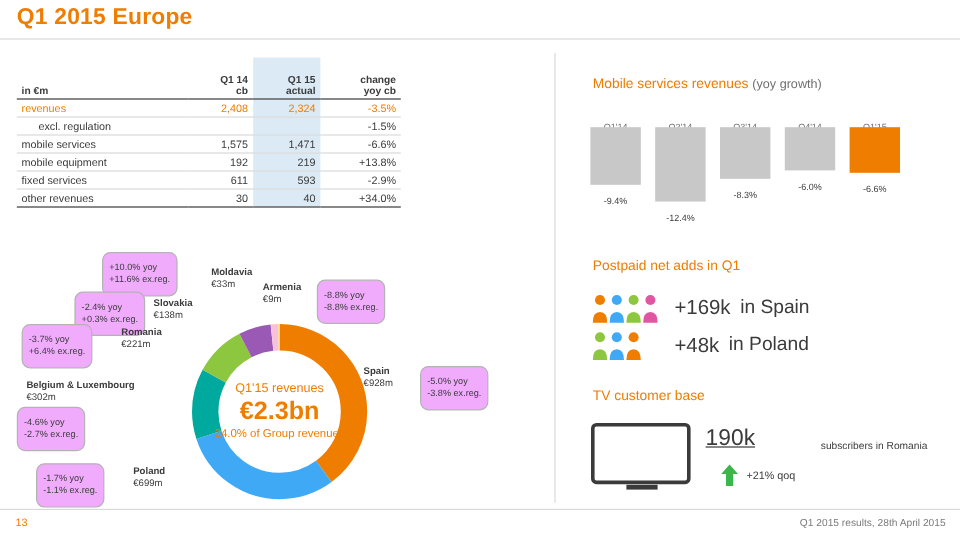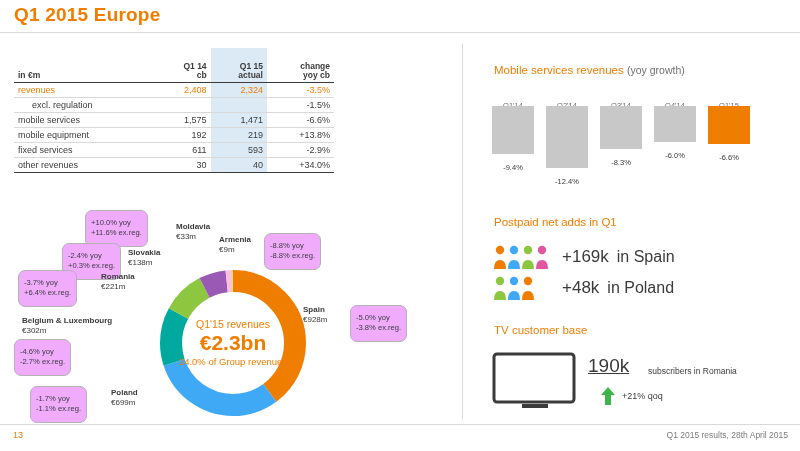"subscribers in Romania" div.tv-sub { left: 648px -> 684px }
